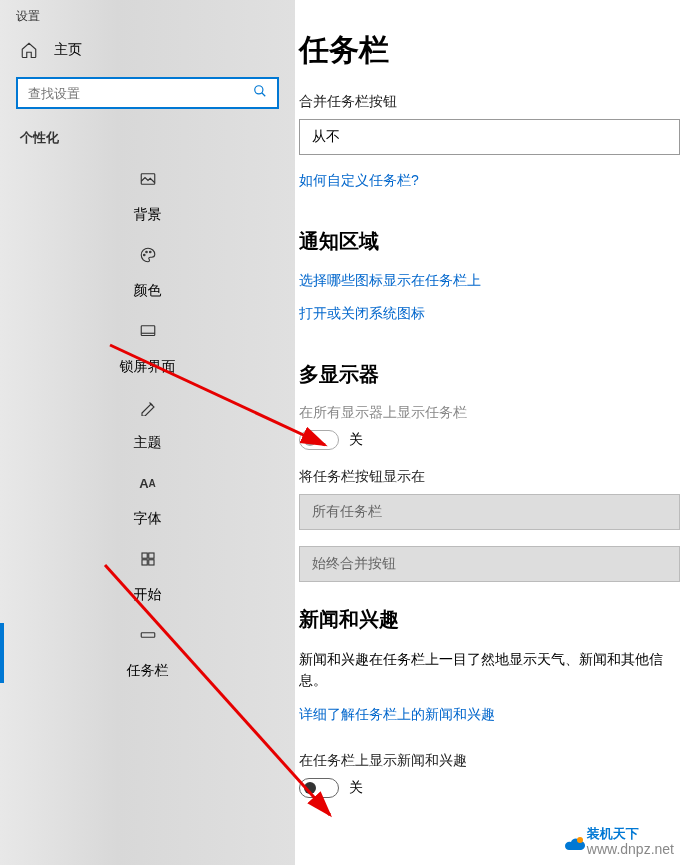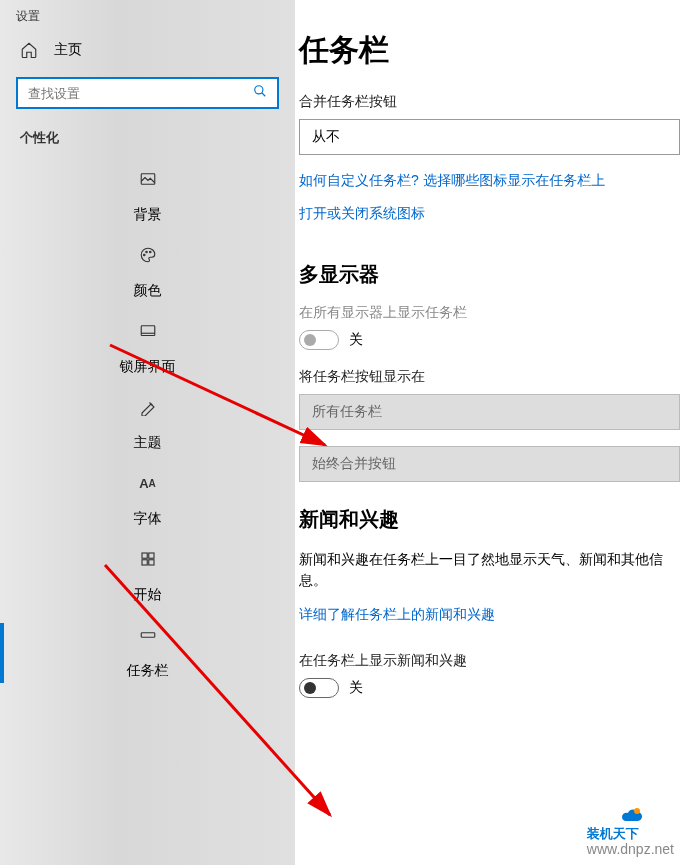"通知区域" h2 { html: none -> <h2>通知区域</h2> }
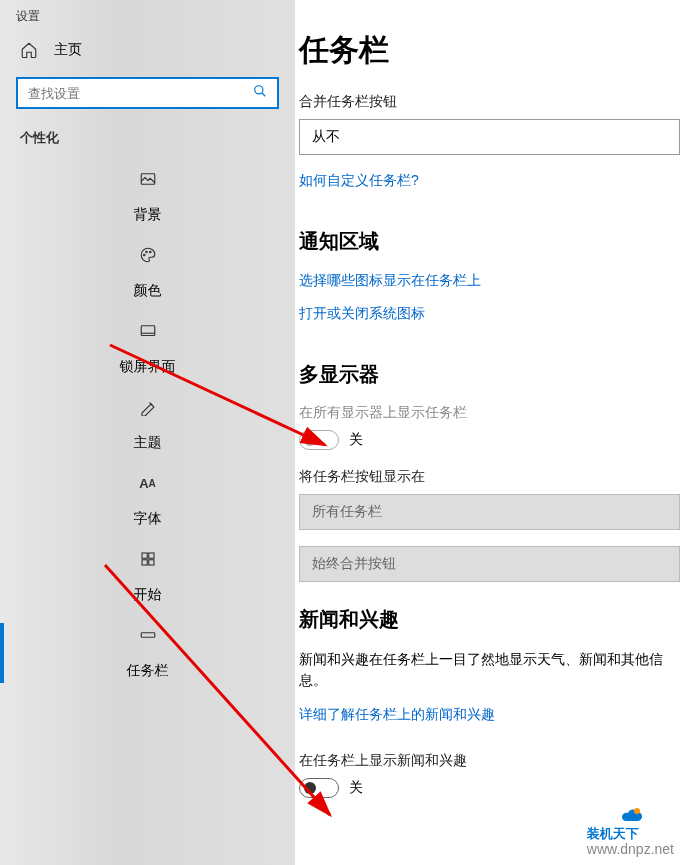"装机天下" .watermark { flex-direction: column -> none }
